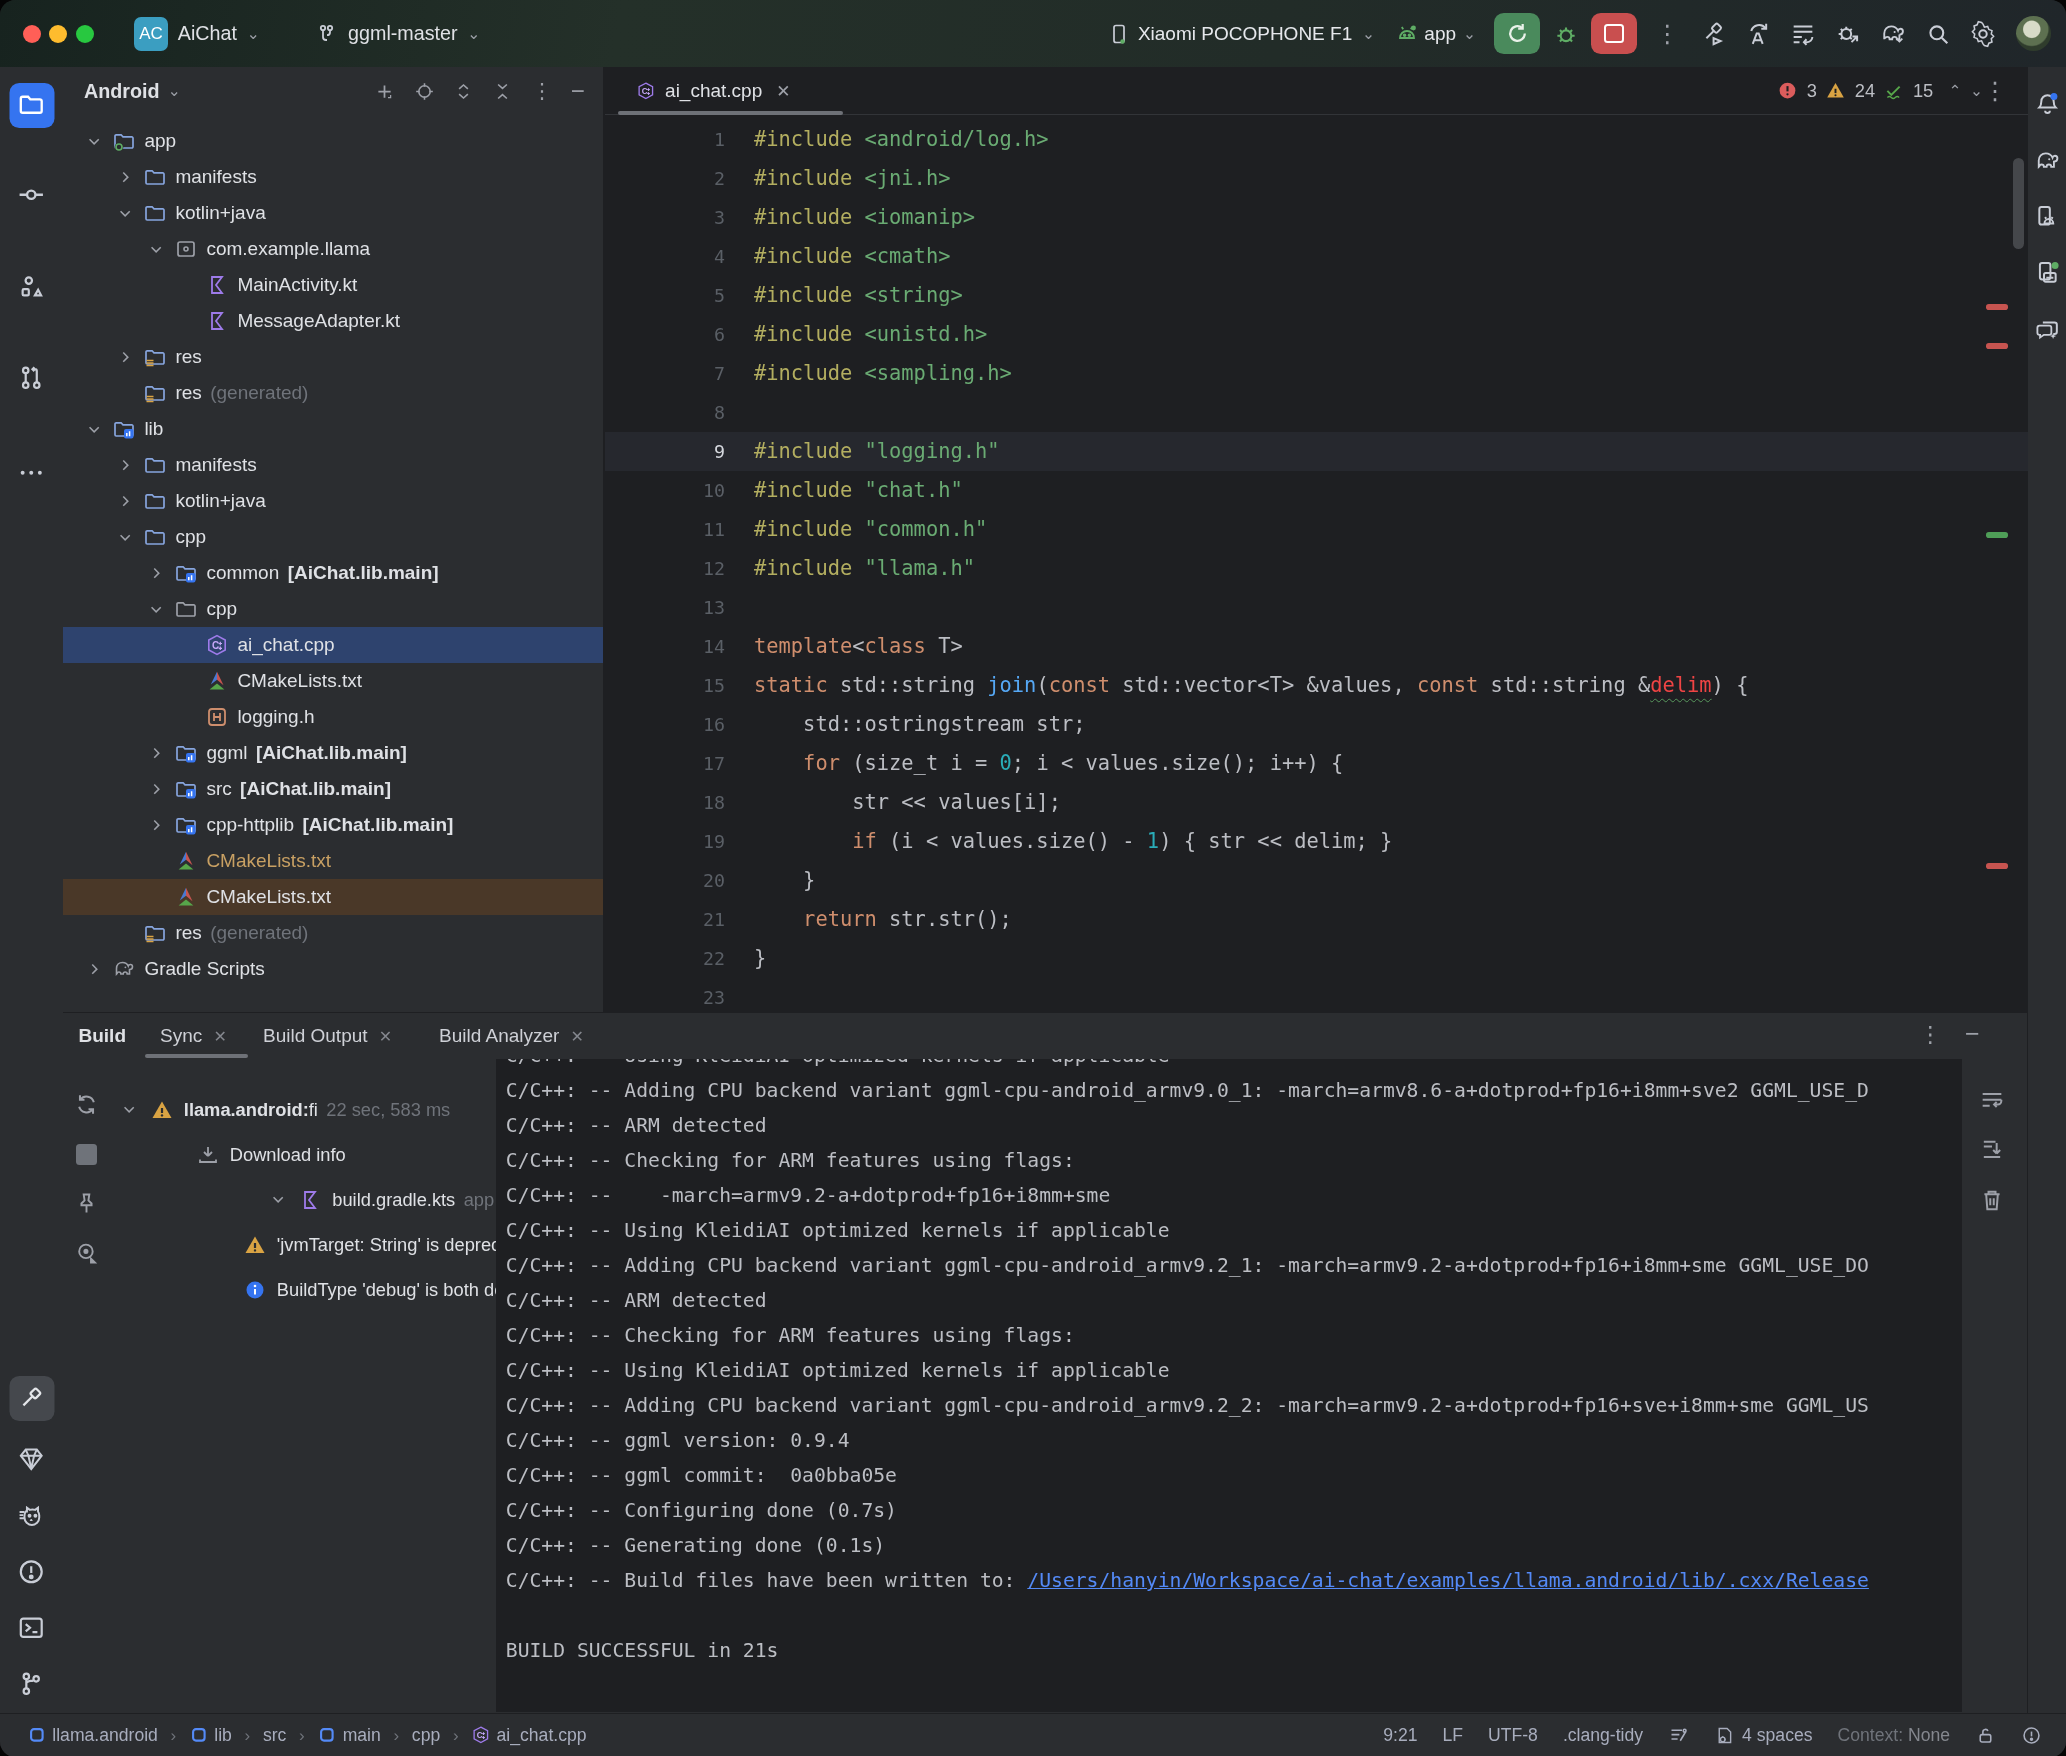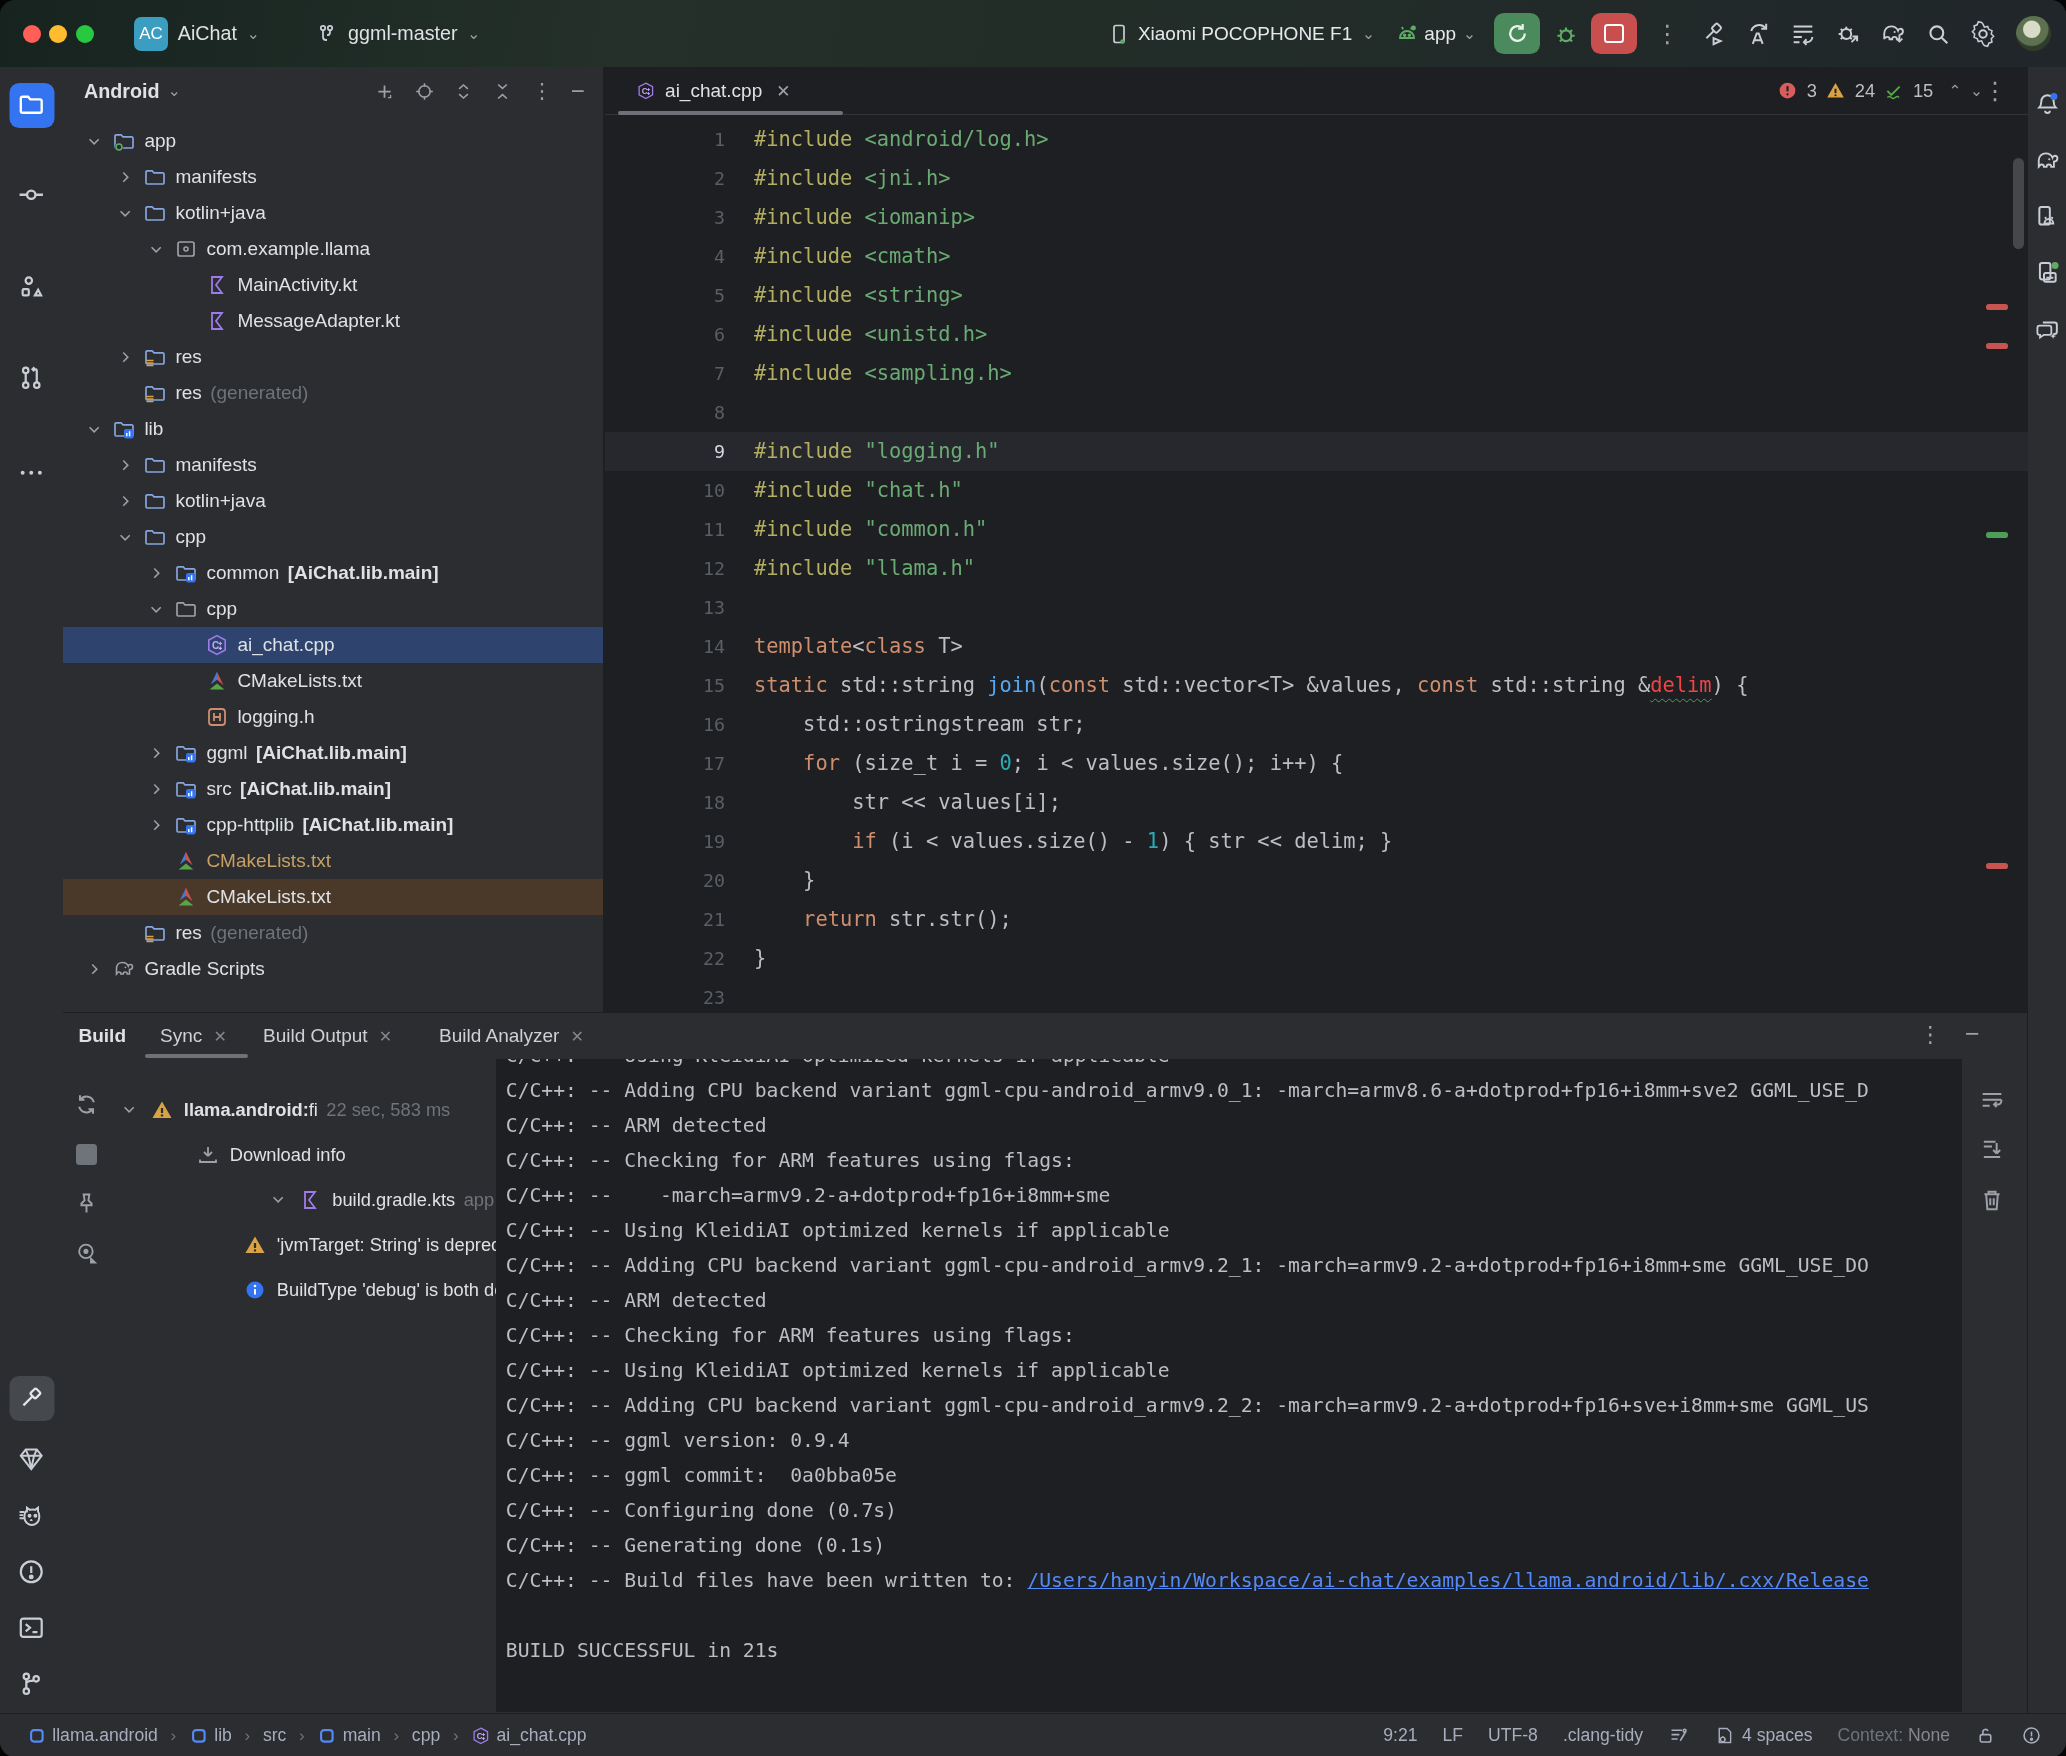"llama.android" .crumb { align-items: flex-end -> flex-start }
